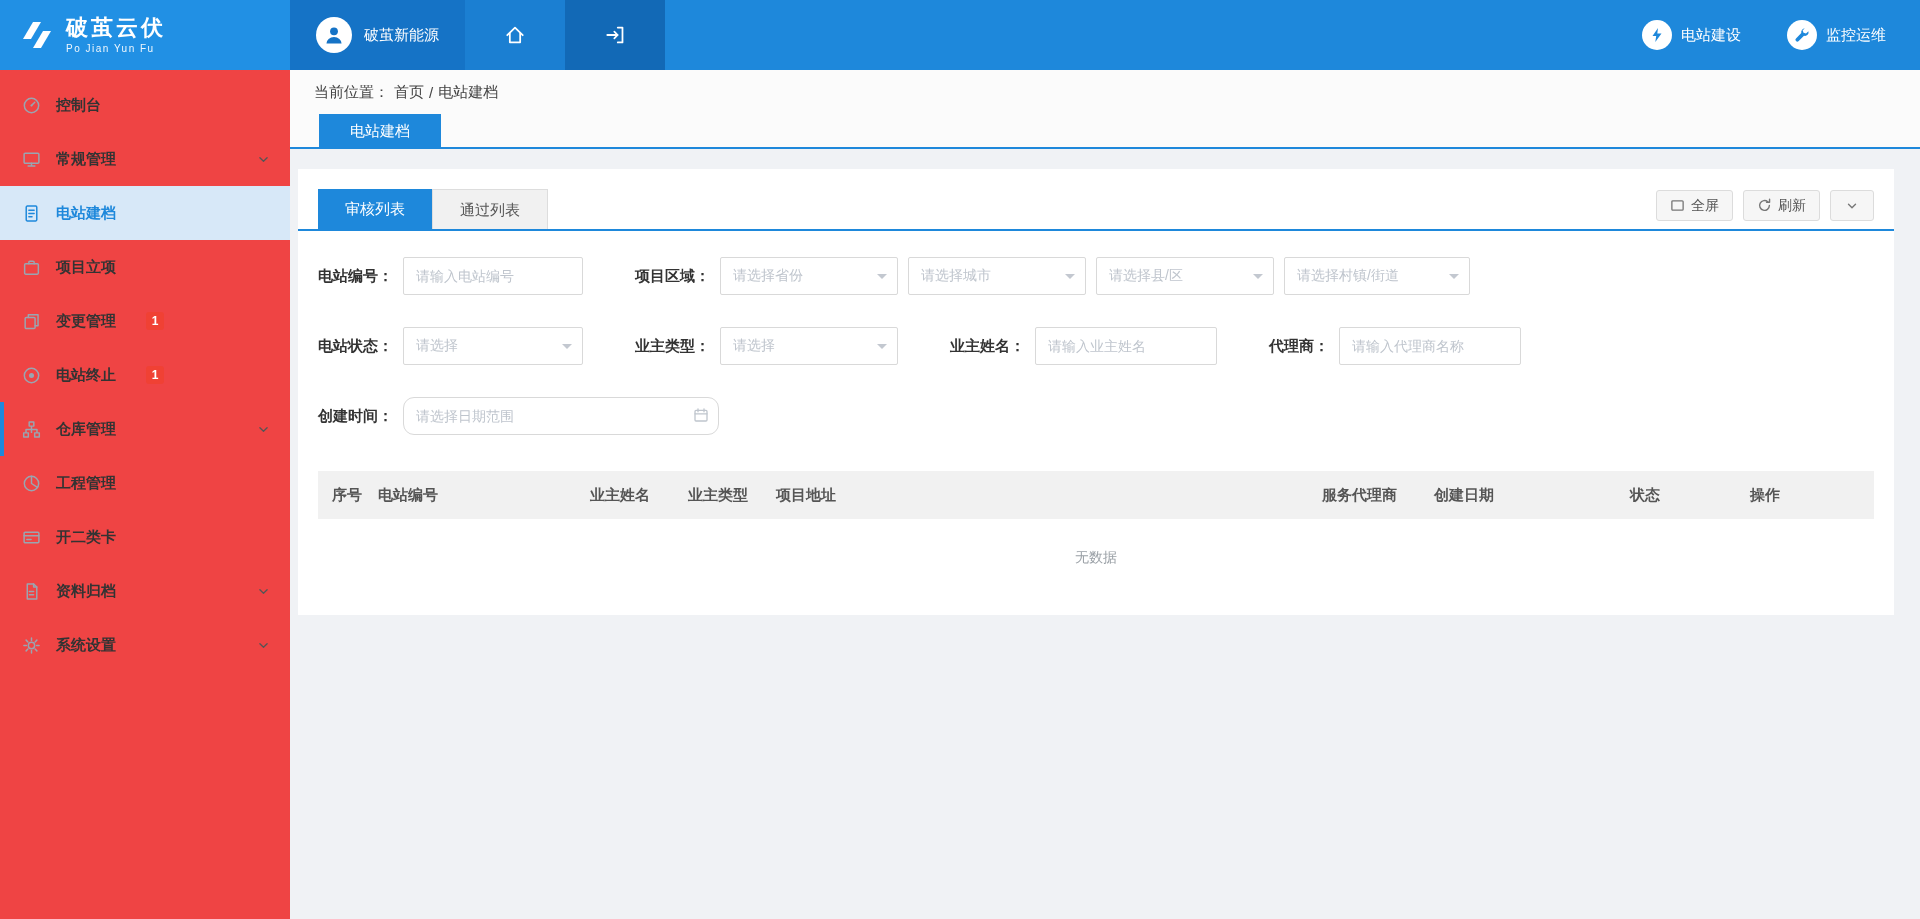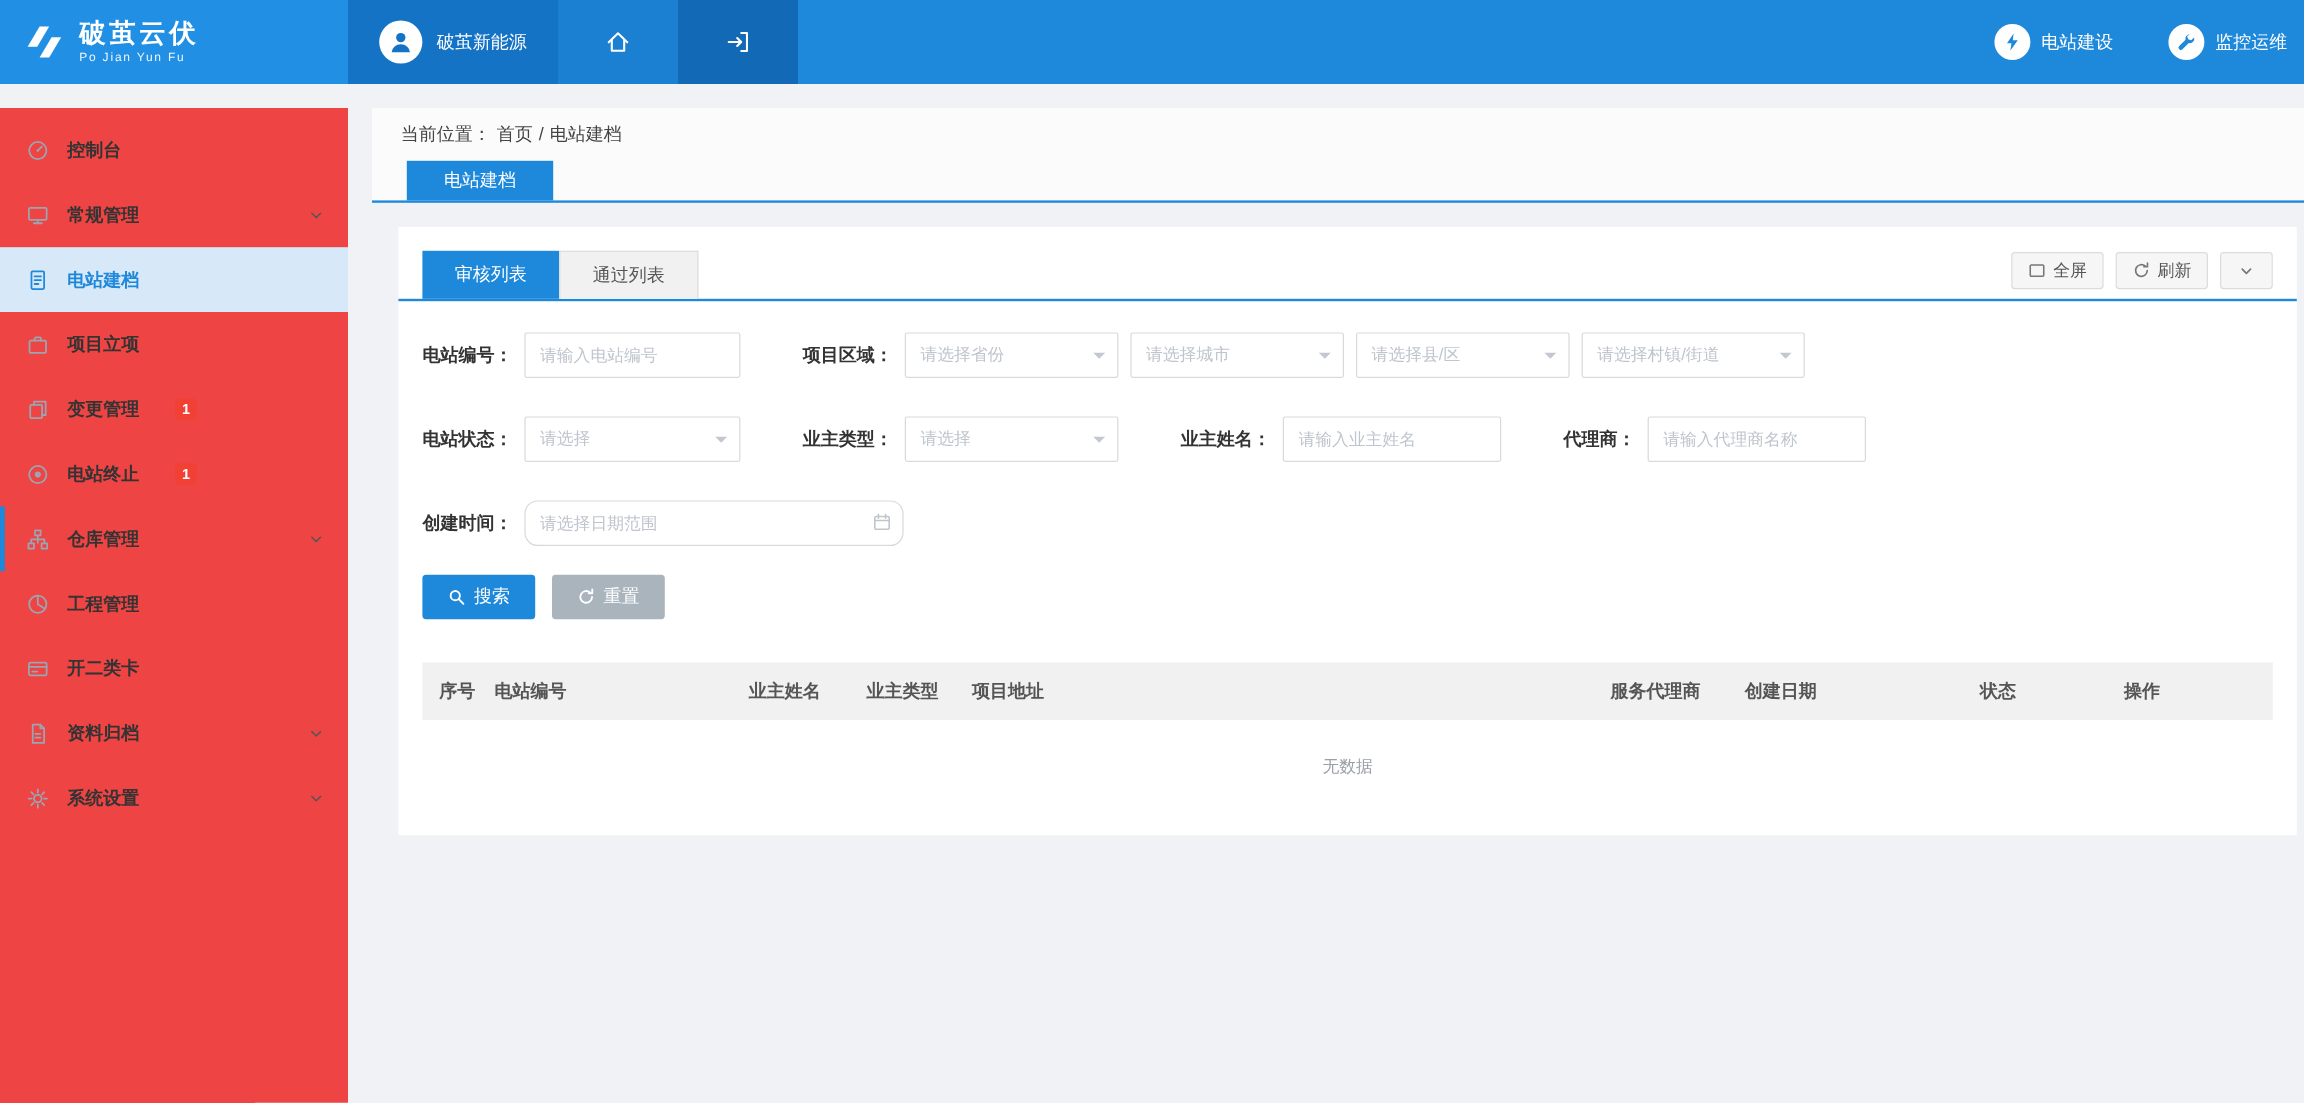"破茧云伏" .app { gap: 20px -> none }
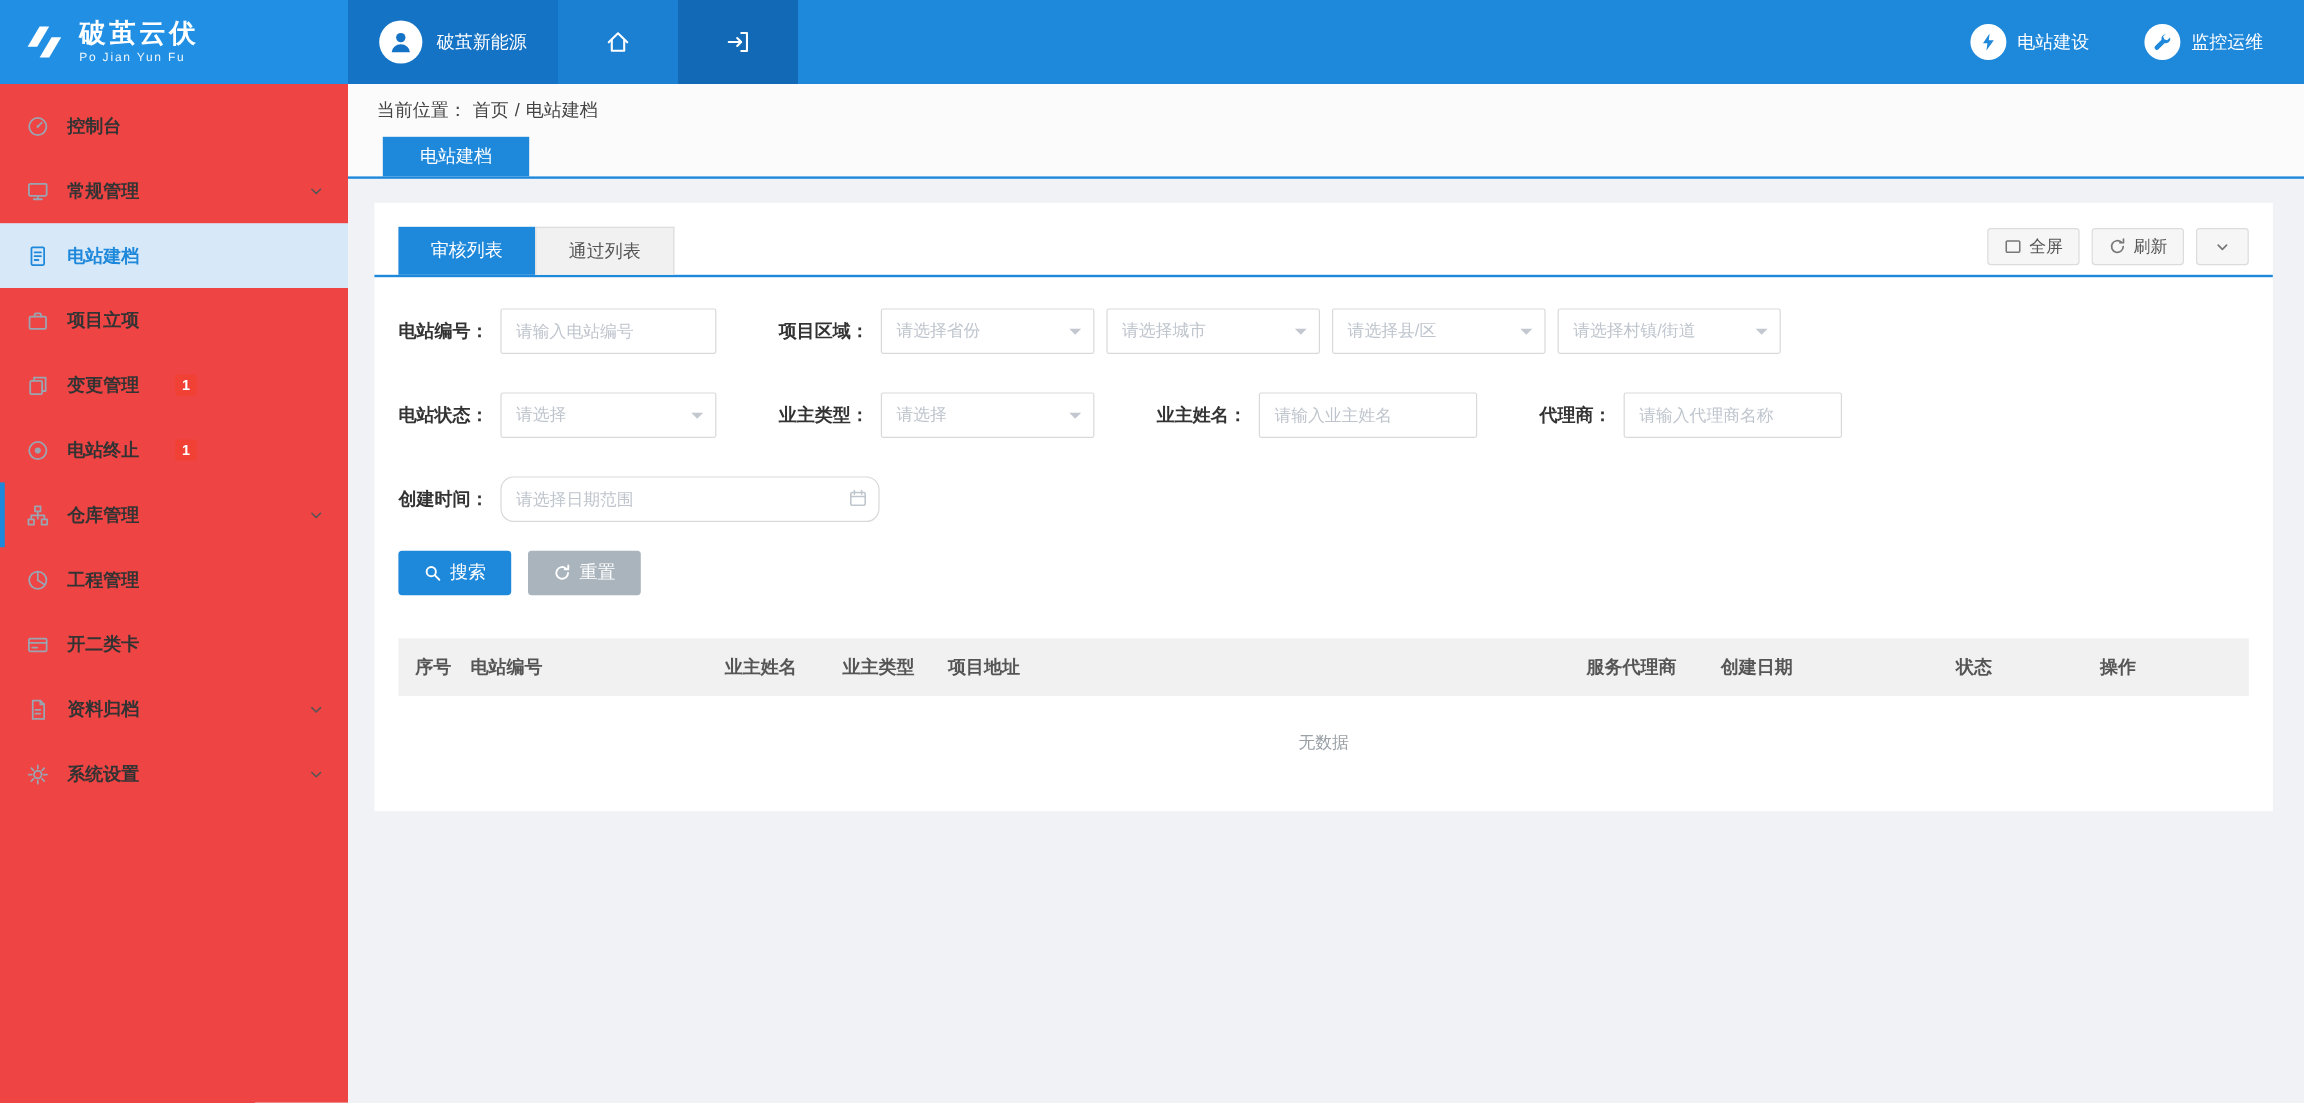"审核列表" .content { padding: 20px 26px 0 22px -> 20px 26px 0 8px }
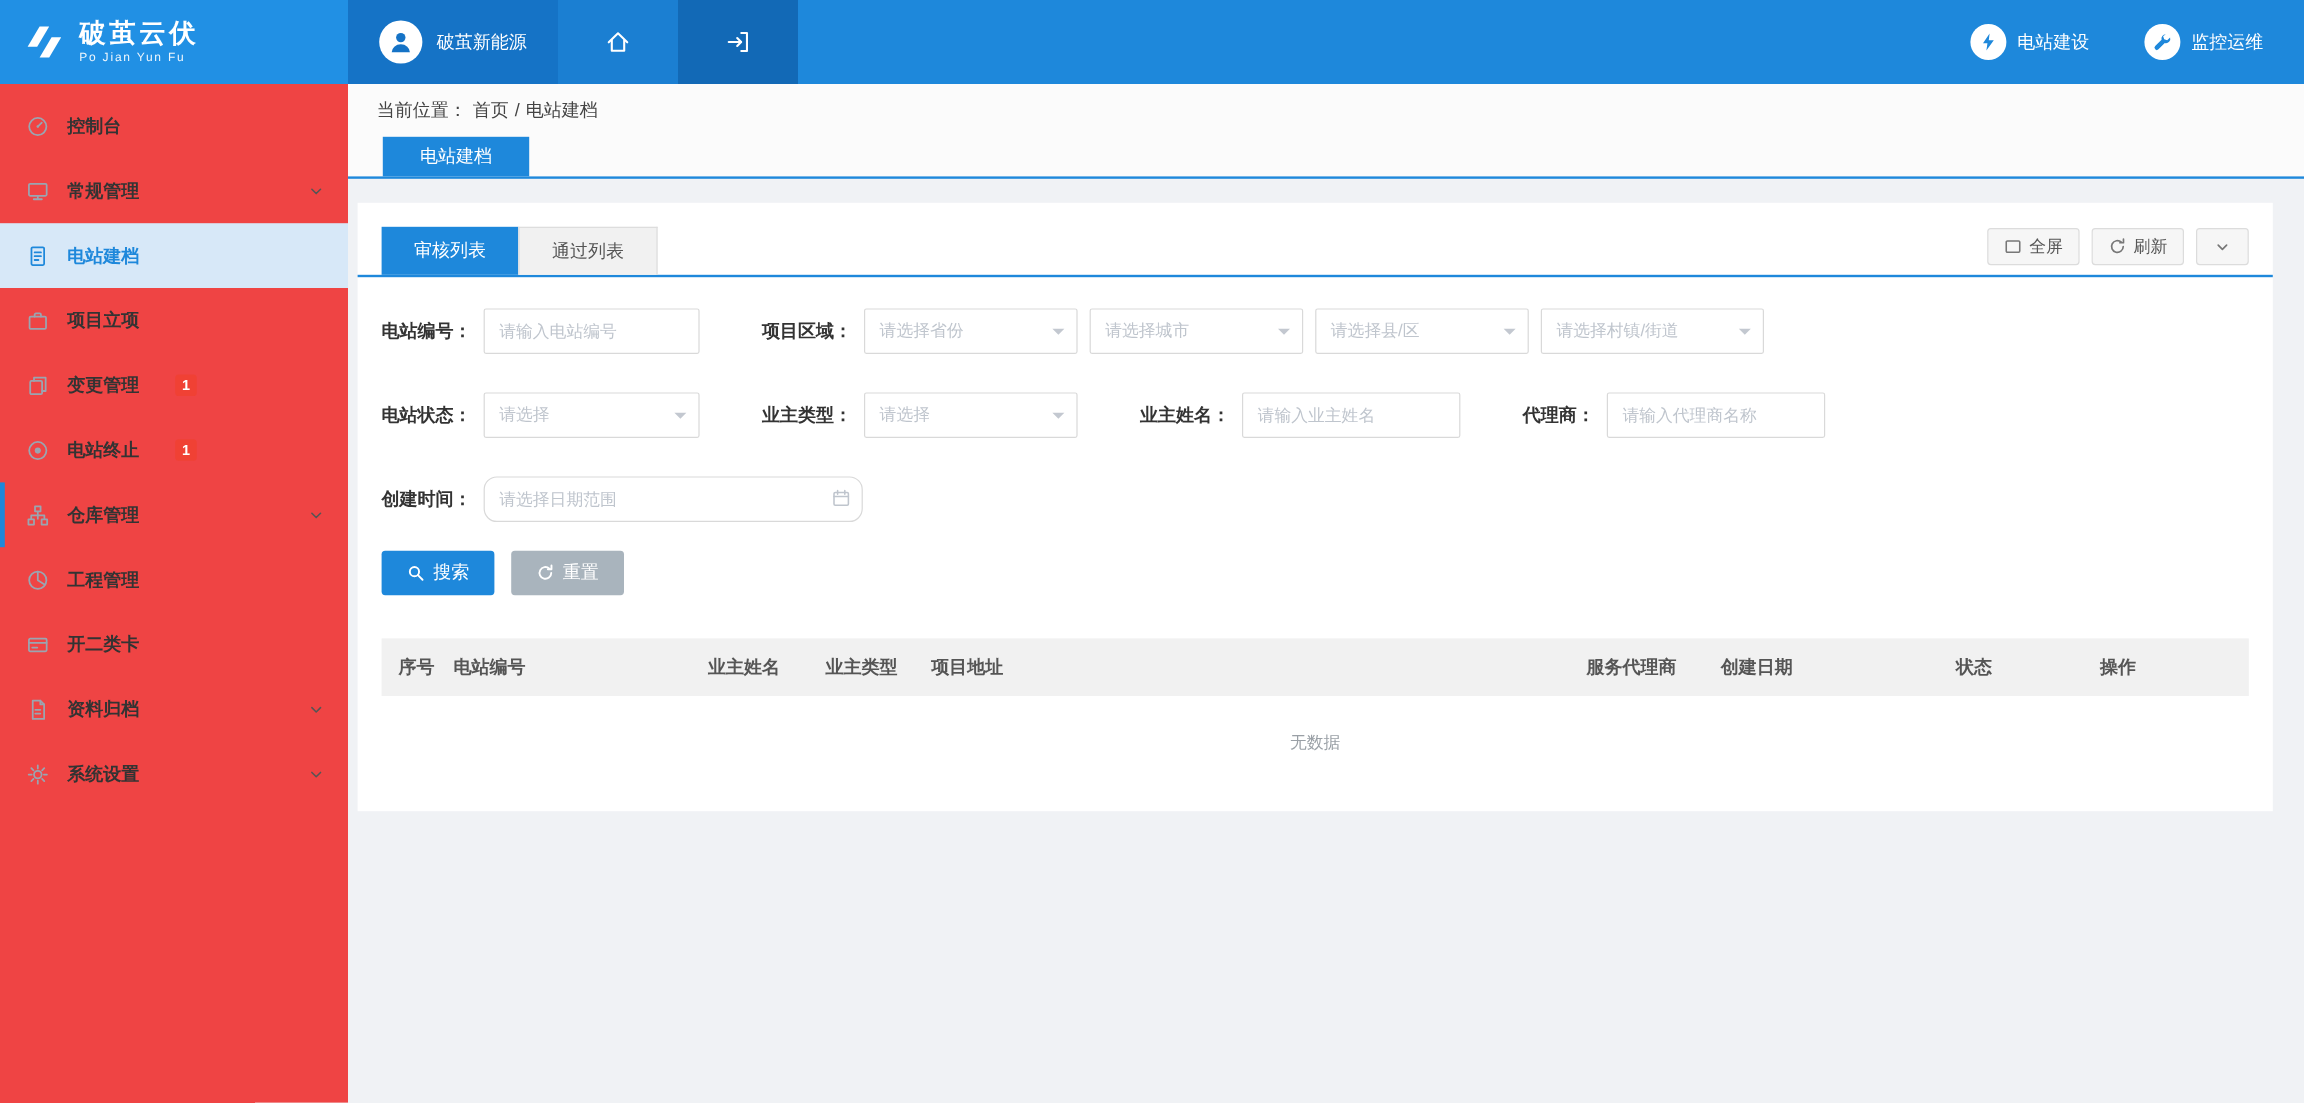"搜索" div.btn-row { html: <div> <button> <span> <svg> <circle></circle> <path></path> </svg> </span> <span>搜索</span> </button> <button> <span> <svg> <path></path> <path></path> </svg> </span> <span>重置</span> </button> </div> -> none }
